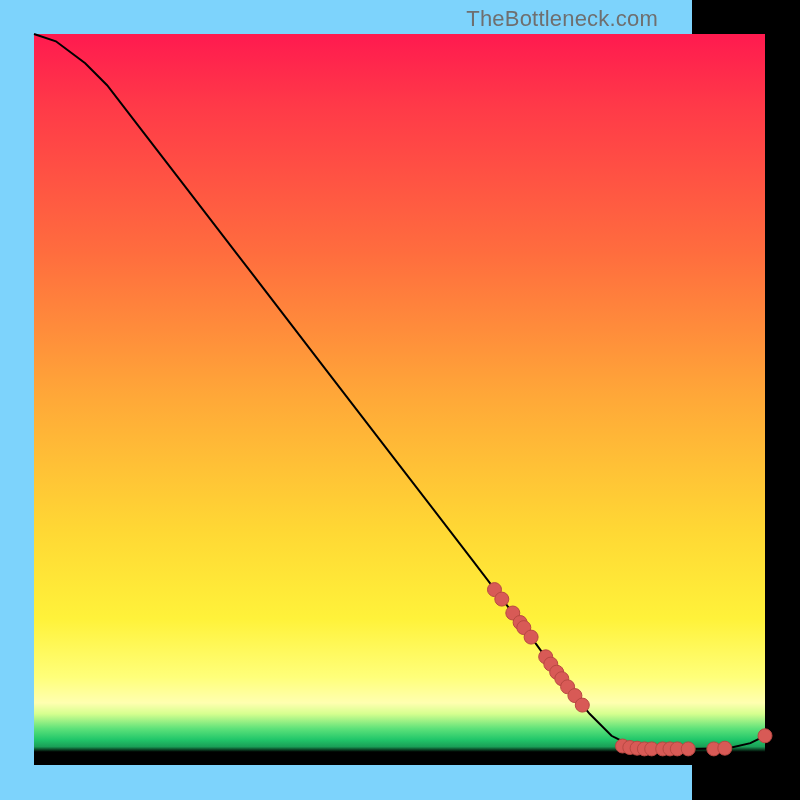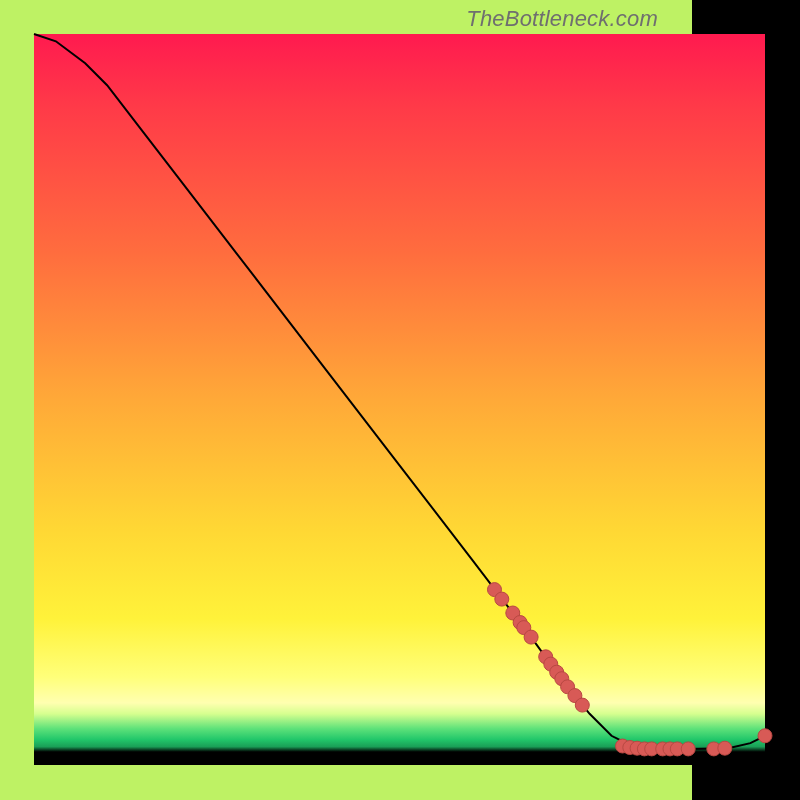"TheBottleneck.com" .wrap { background: #bef264 -> #7dd3fc; font-style: italic -> none }
